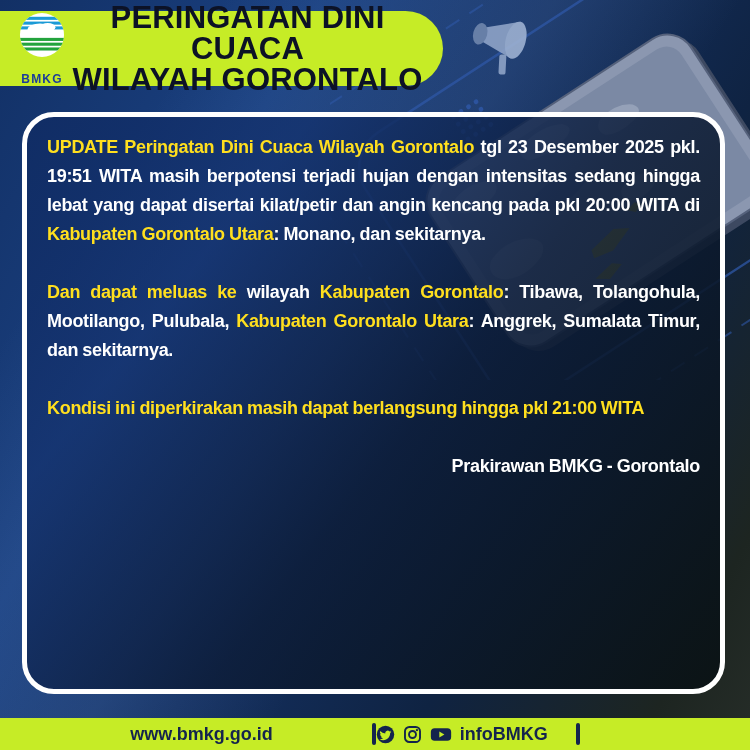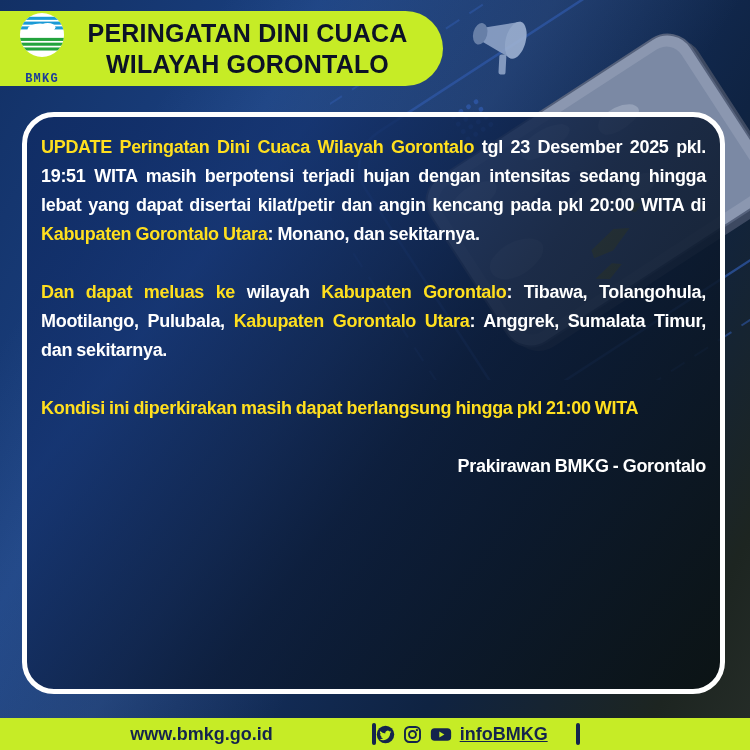"PERINGATAN DINI CUACA" #banner-title { font-size: 25px -> 31px }
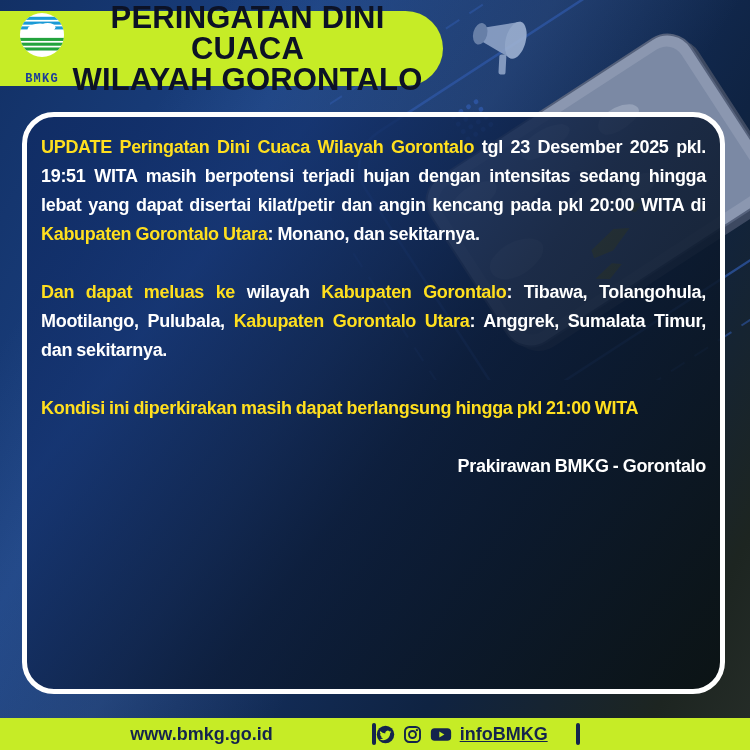"BMKG" #logo-label { font-family: Liberation Mono, monospace -> none }
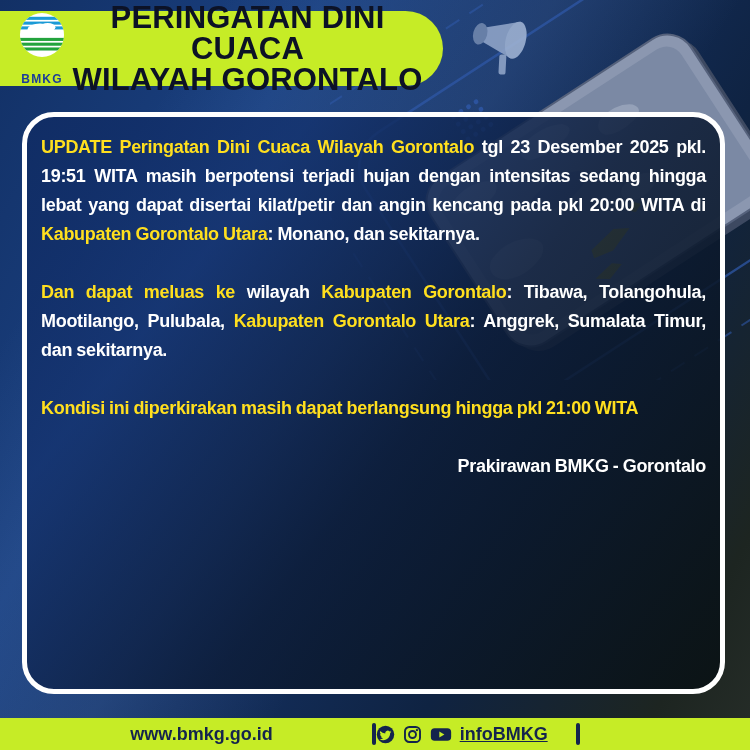"UPDATE Peringatan Dini Cuaca Wilayah" #card { padding: 16px 14px -> 16px 20px }
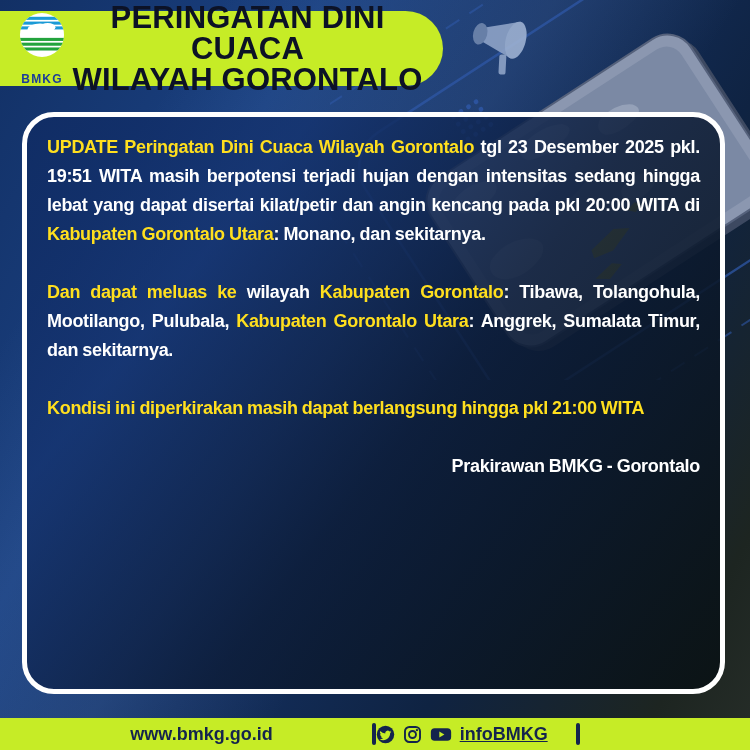"infoBMKG" #social-group { text-decoration: underline -> none }
